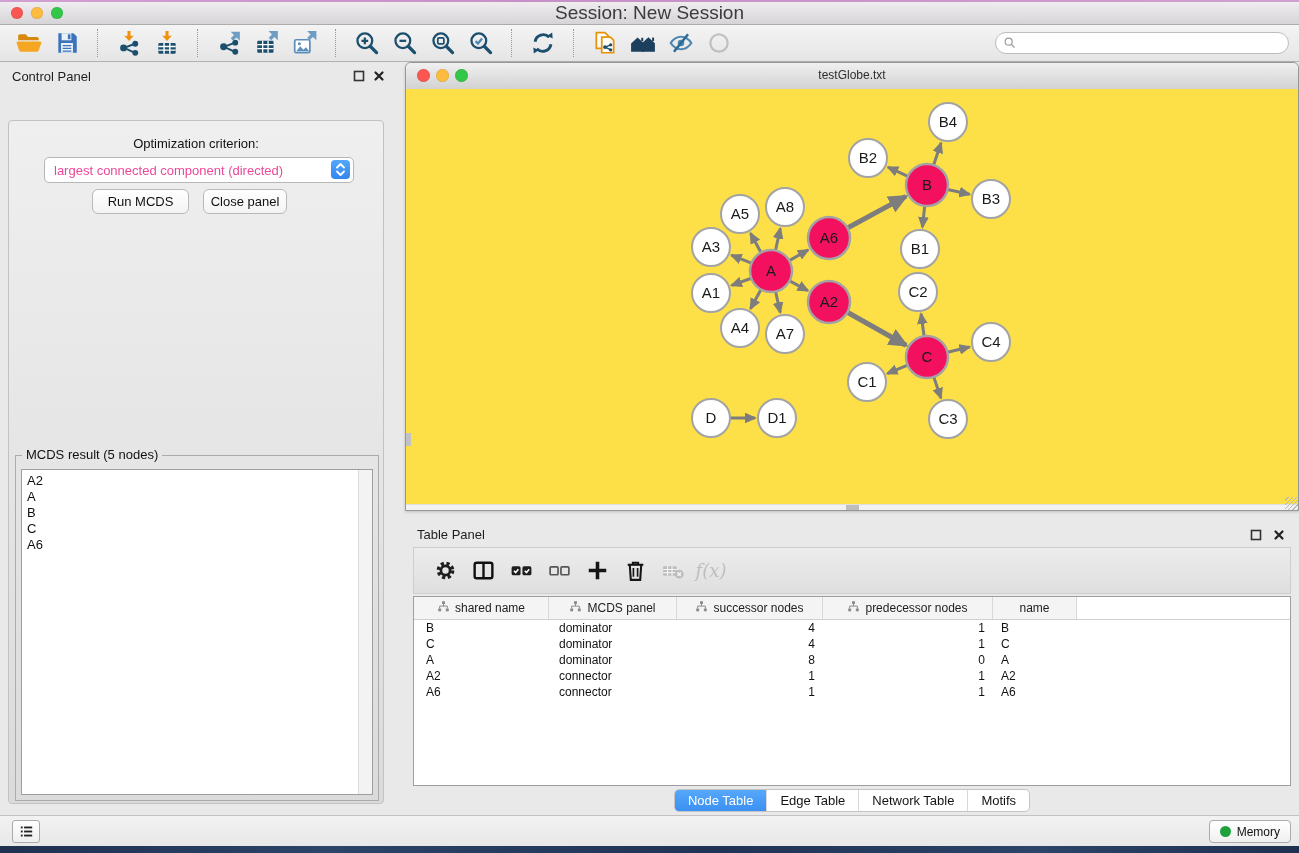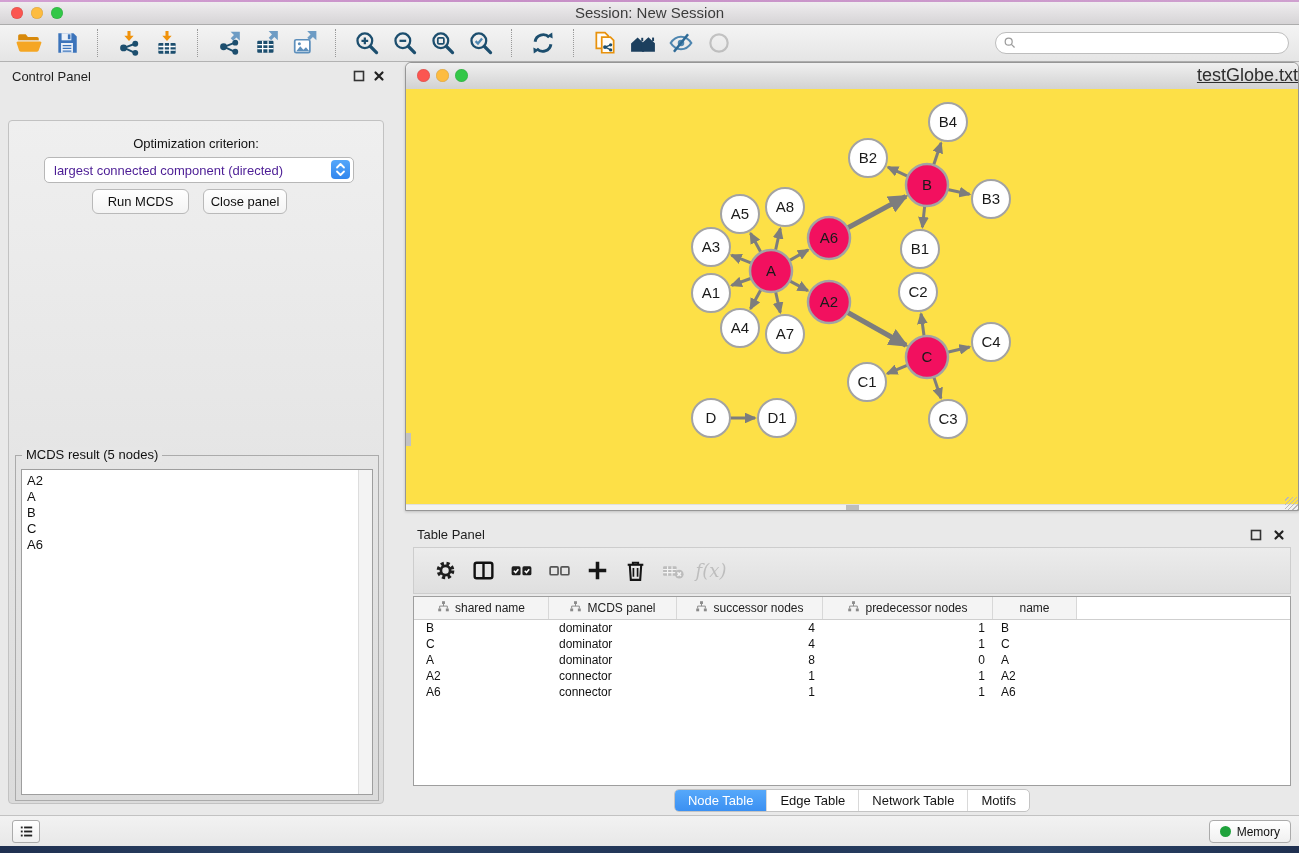"Session: New Session" .titlebar .t-title { font-size: 15px -> 19px }
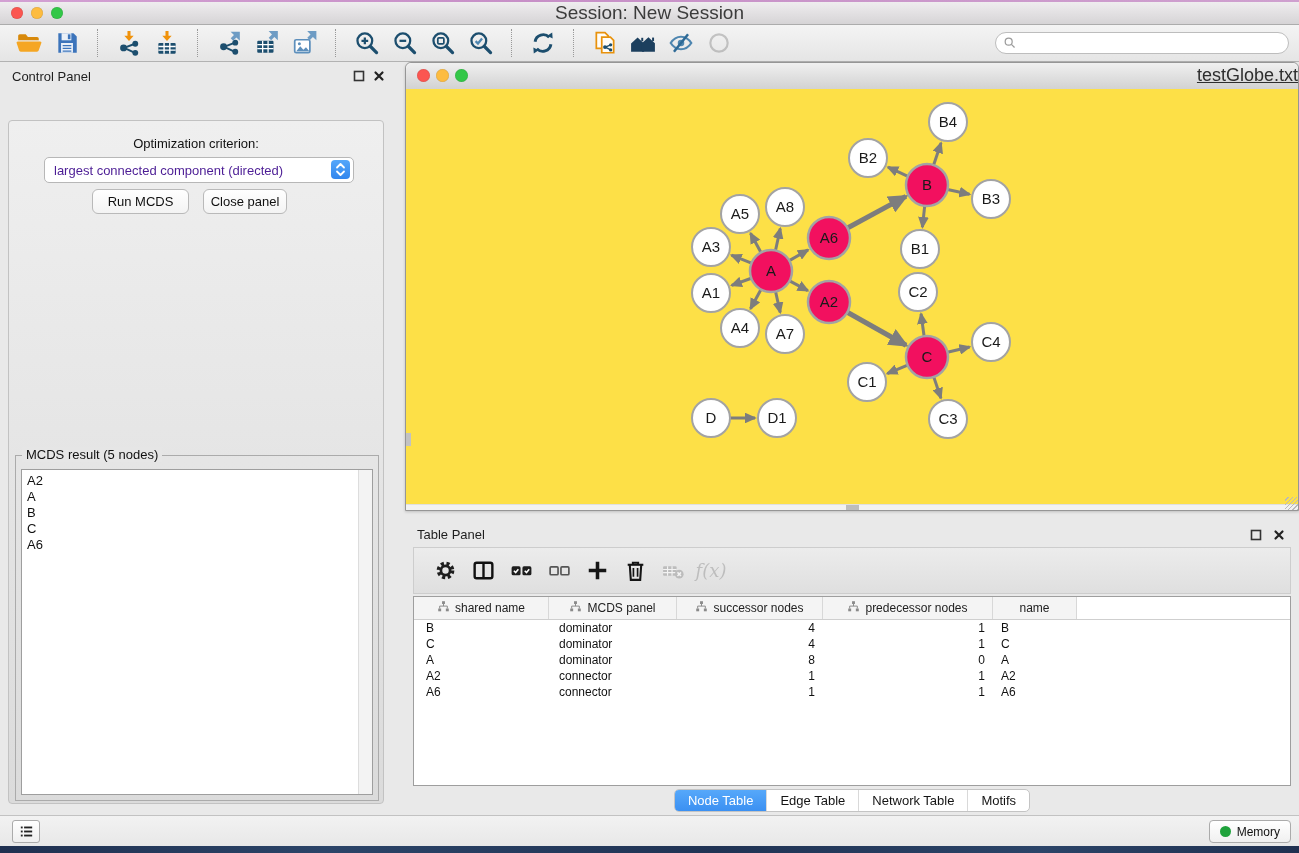"testGlobe.txt" .net-title { font-size: 18px -> 12px; text-align: right -> center; text-decoration: underline -> none }
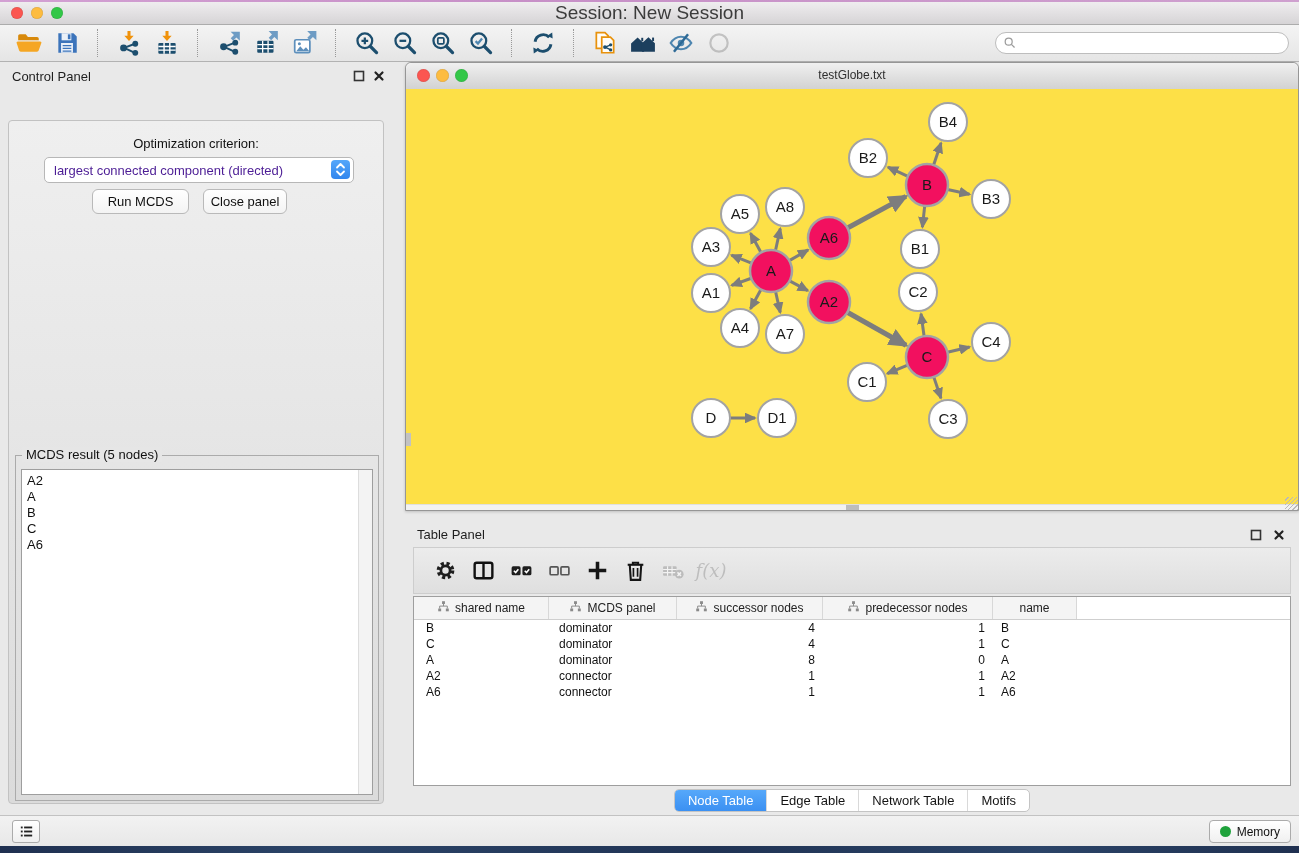"largest connected component (directed)" .dd-text { color: #4c1d95 -> #ec4899 }
